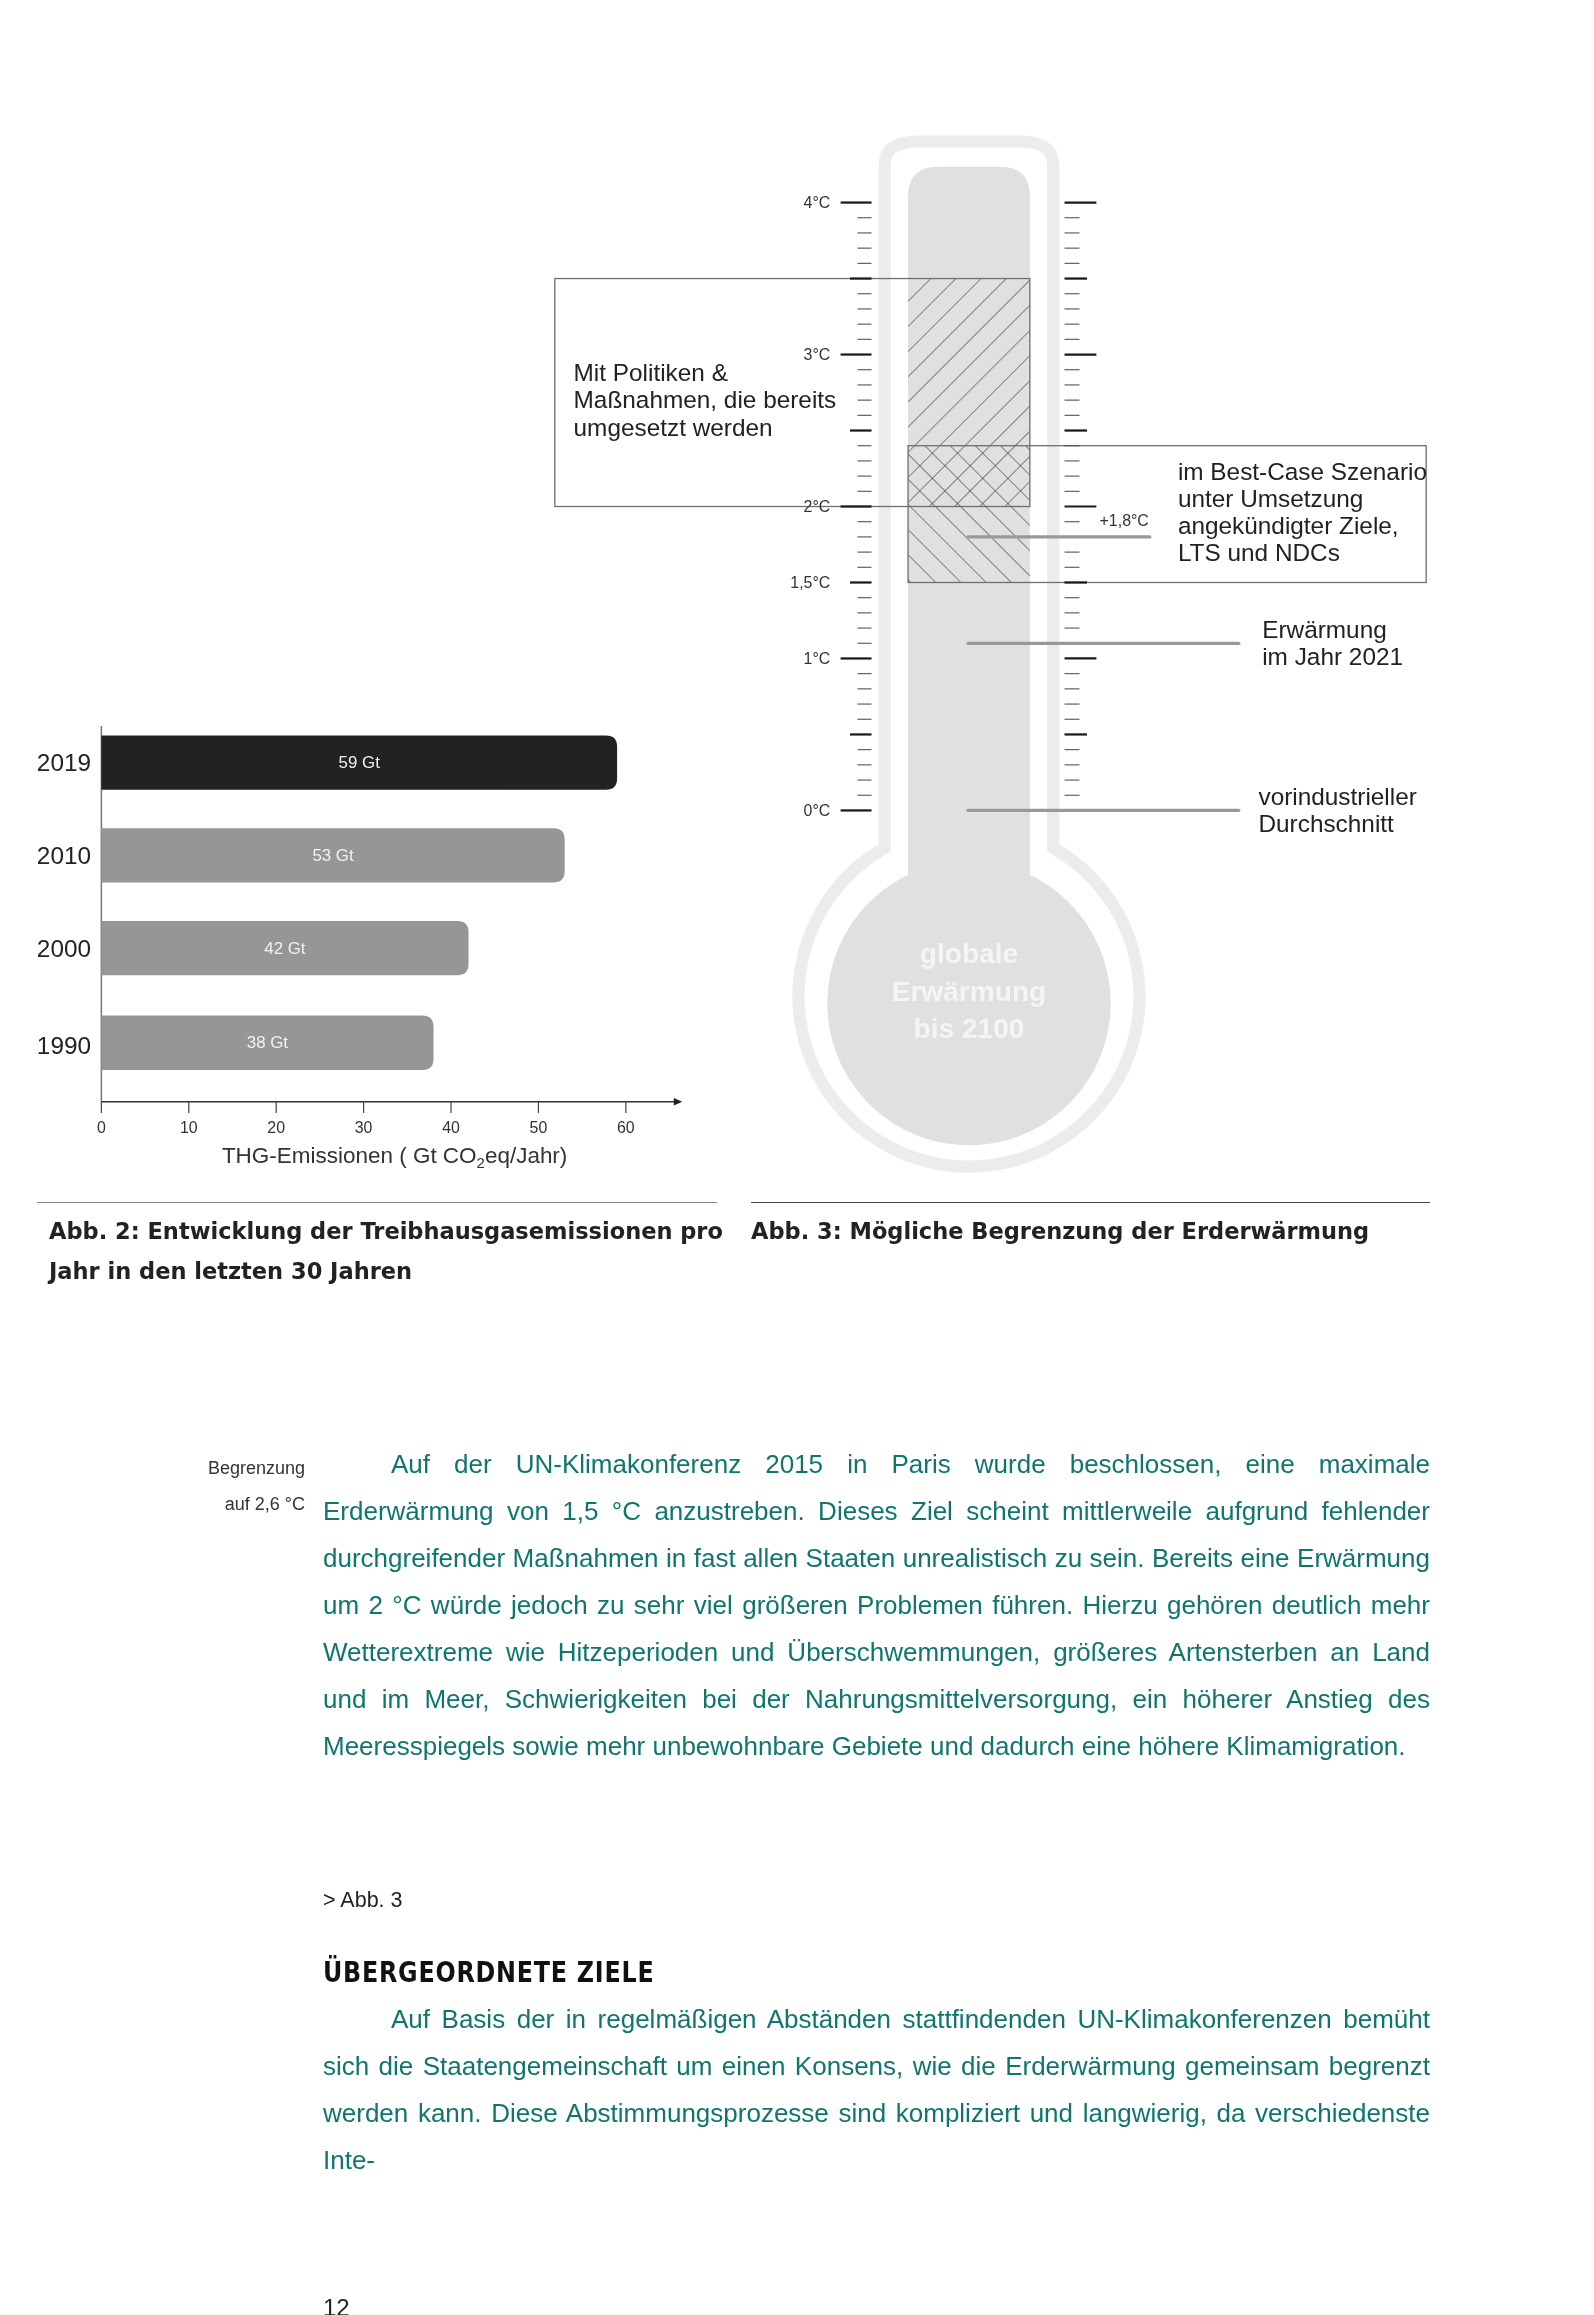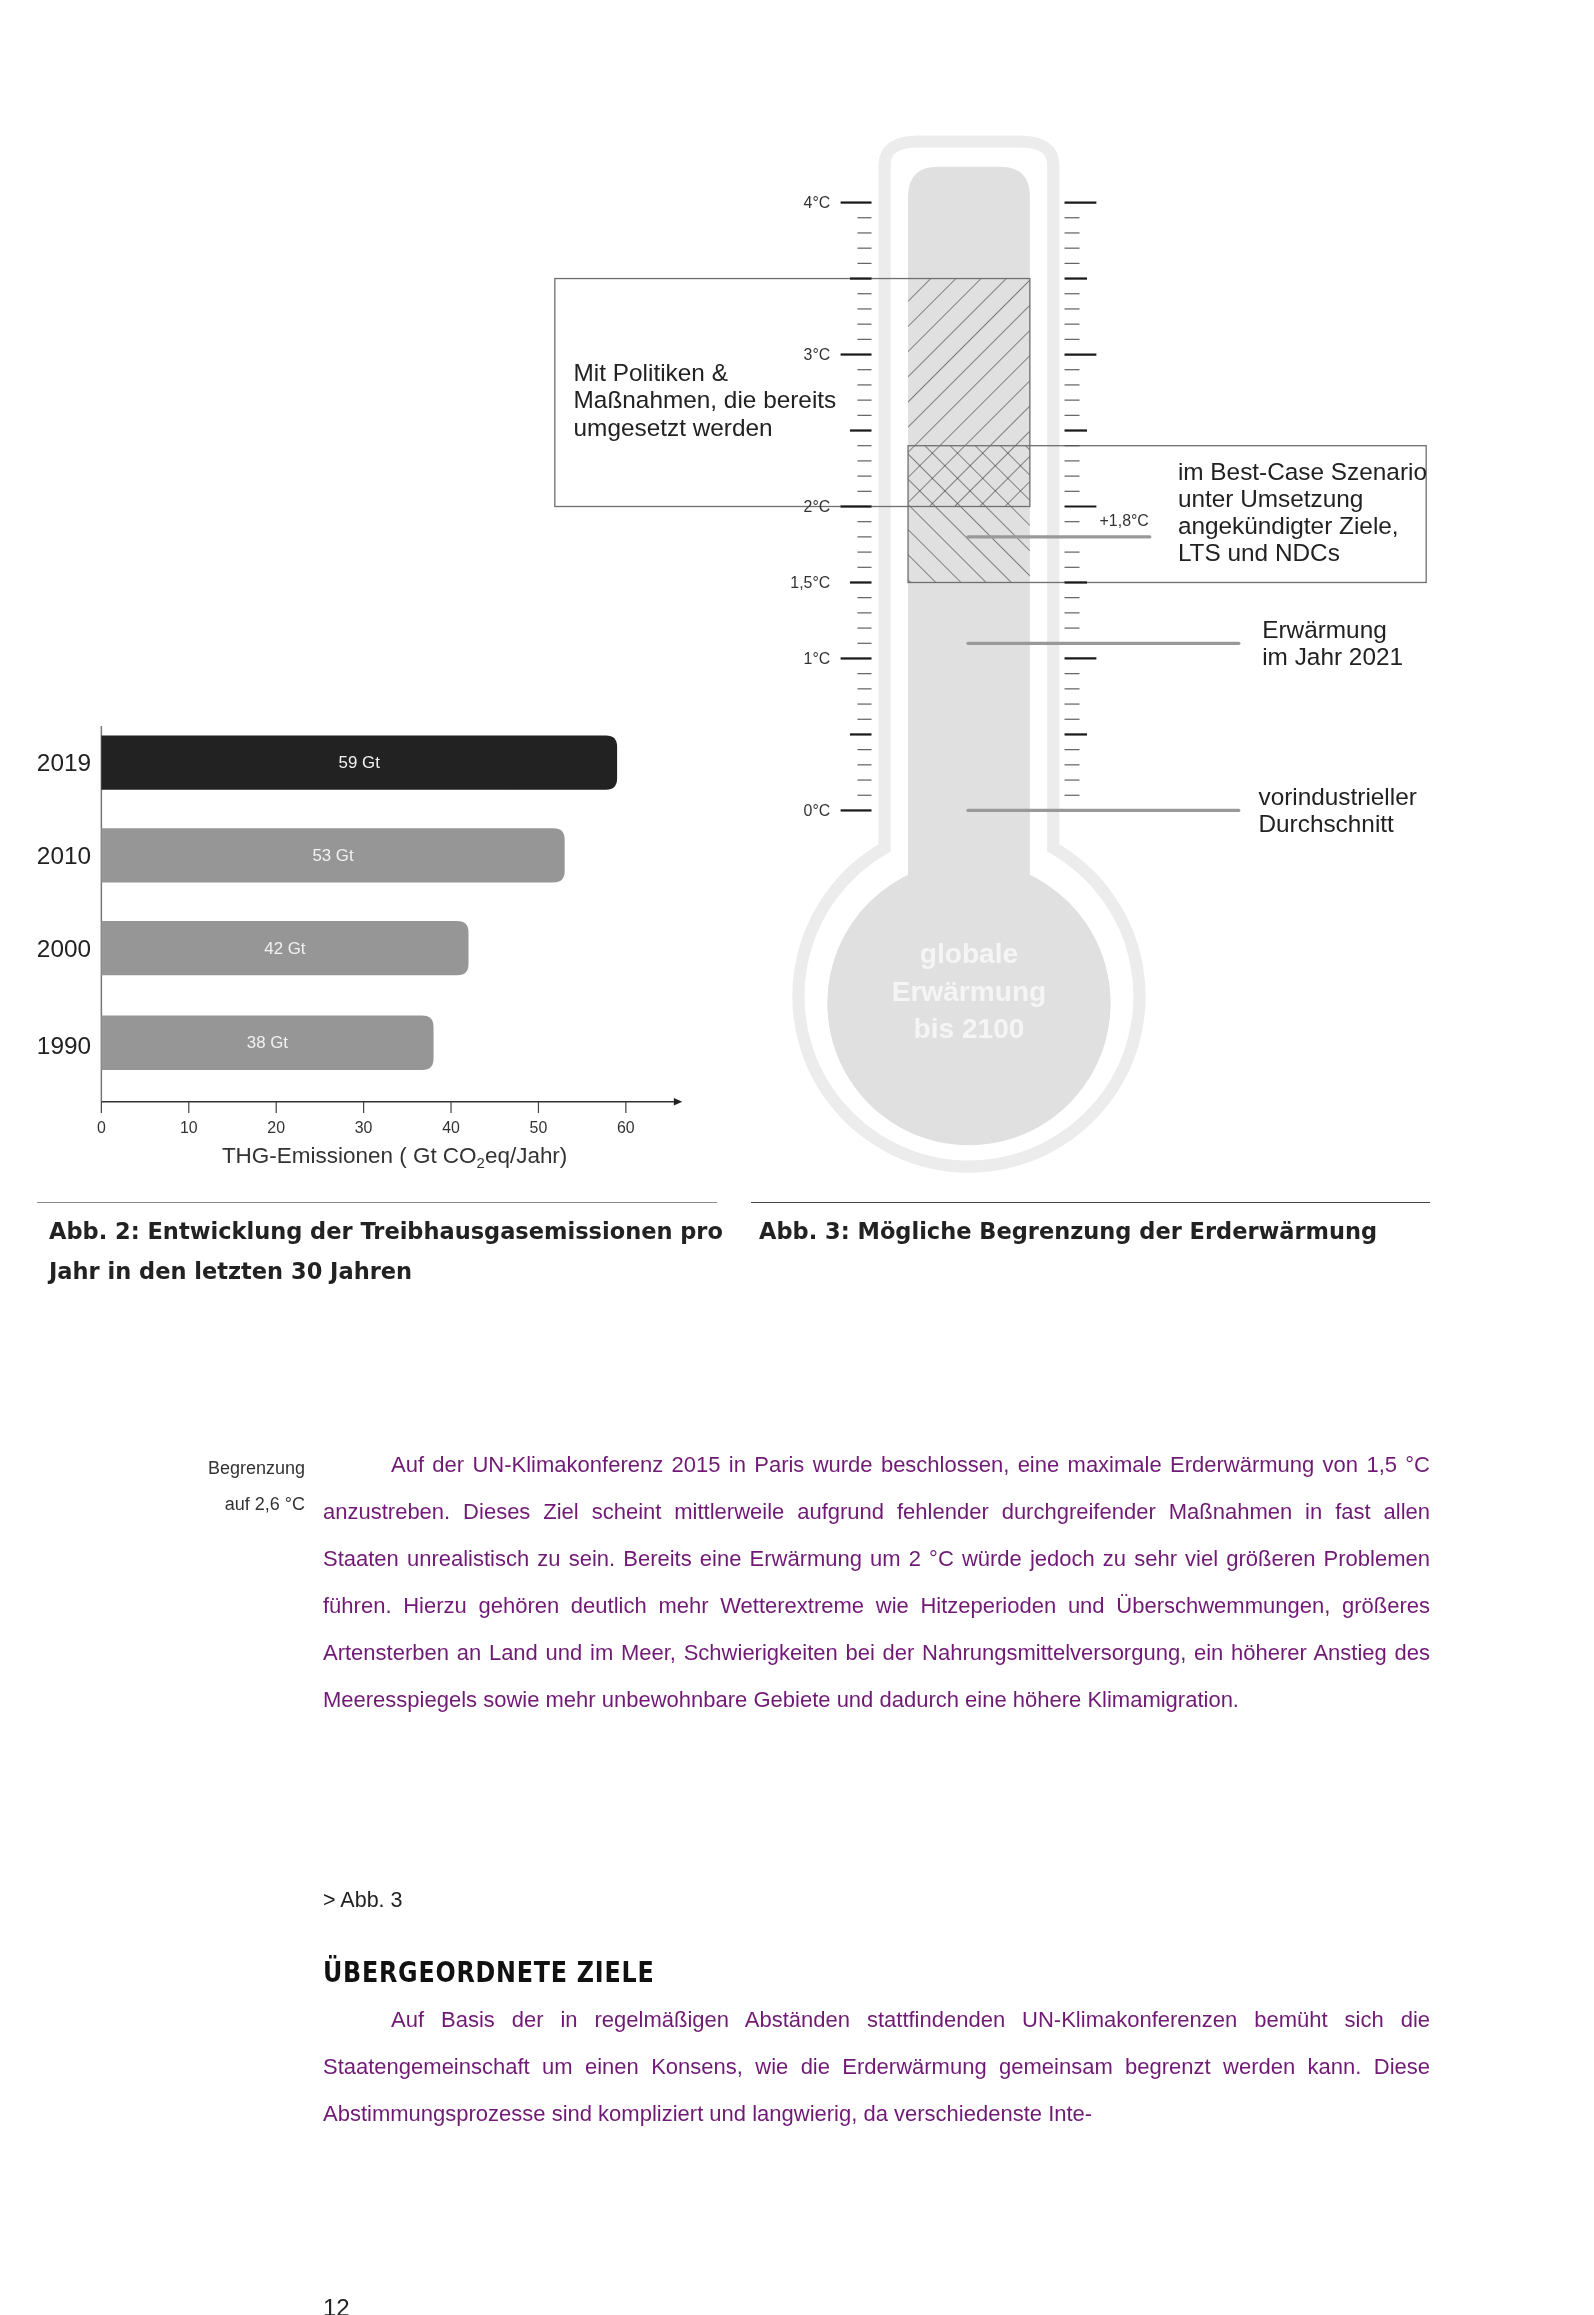"Abb. 3: Mögliche Begrenzung der" div.caption { margin-left: 8px -> none }
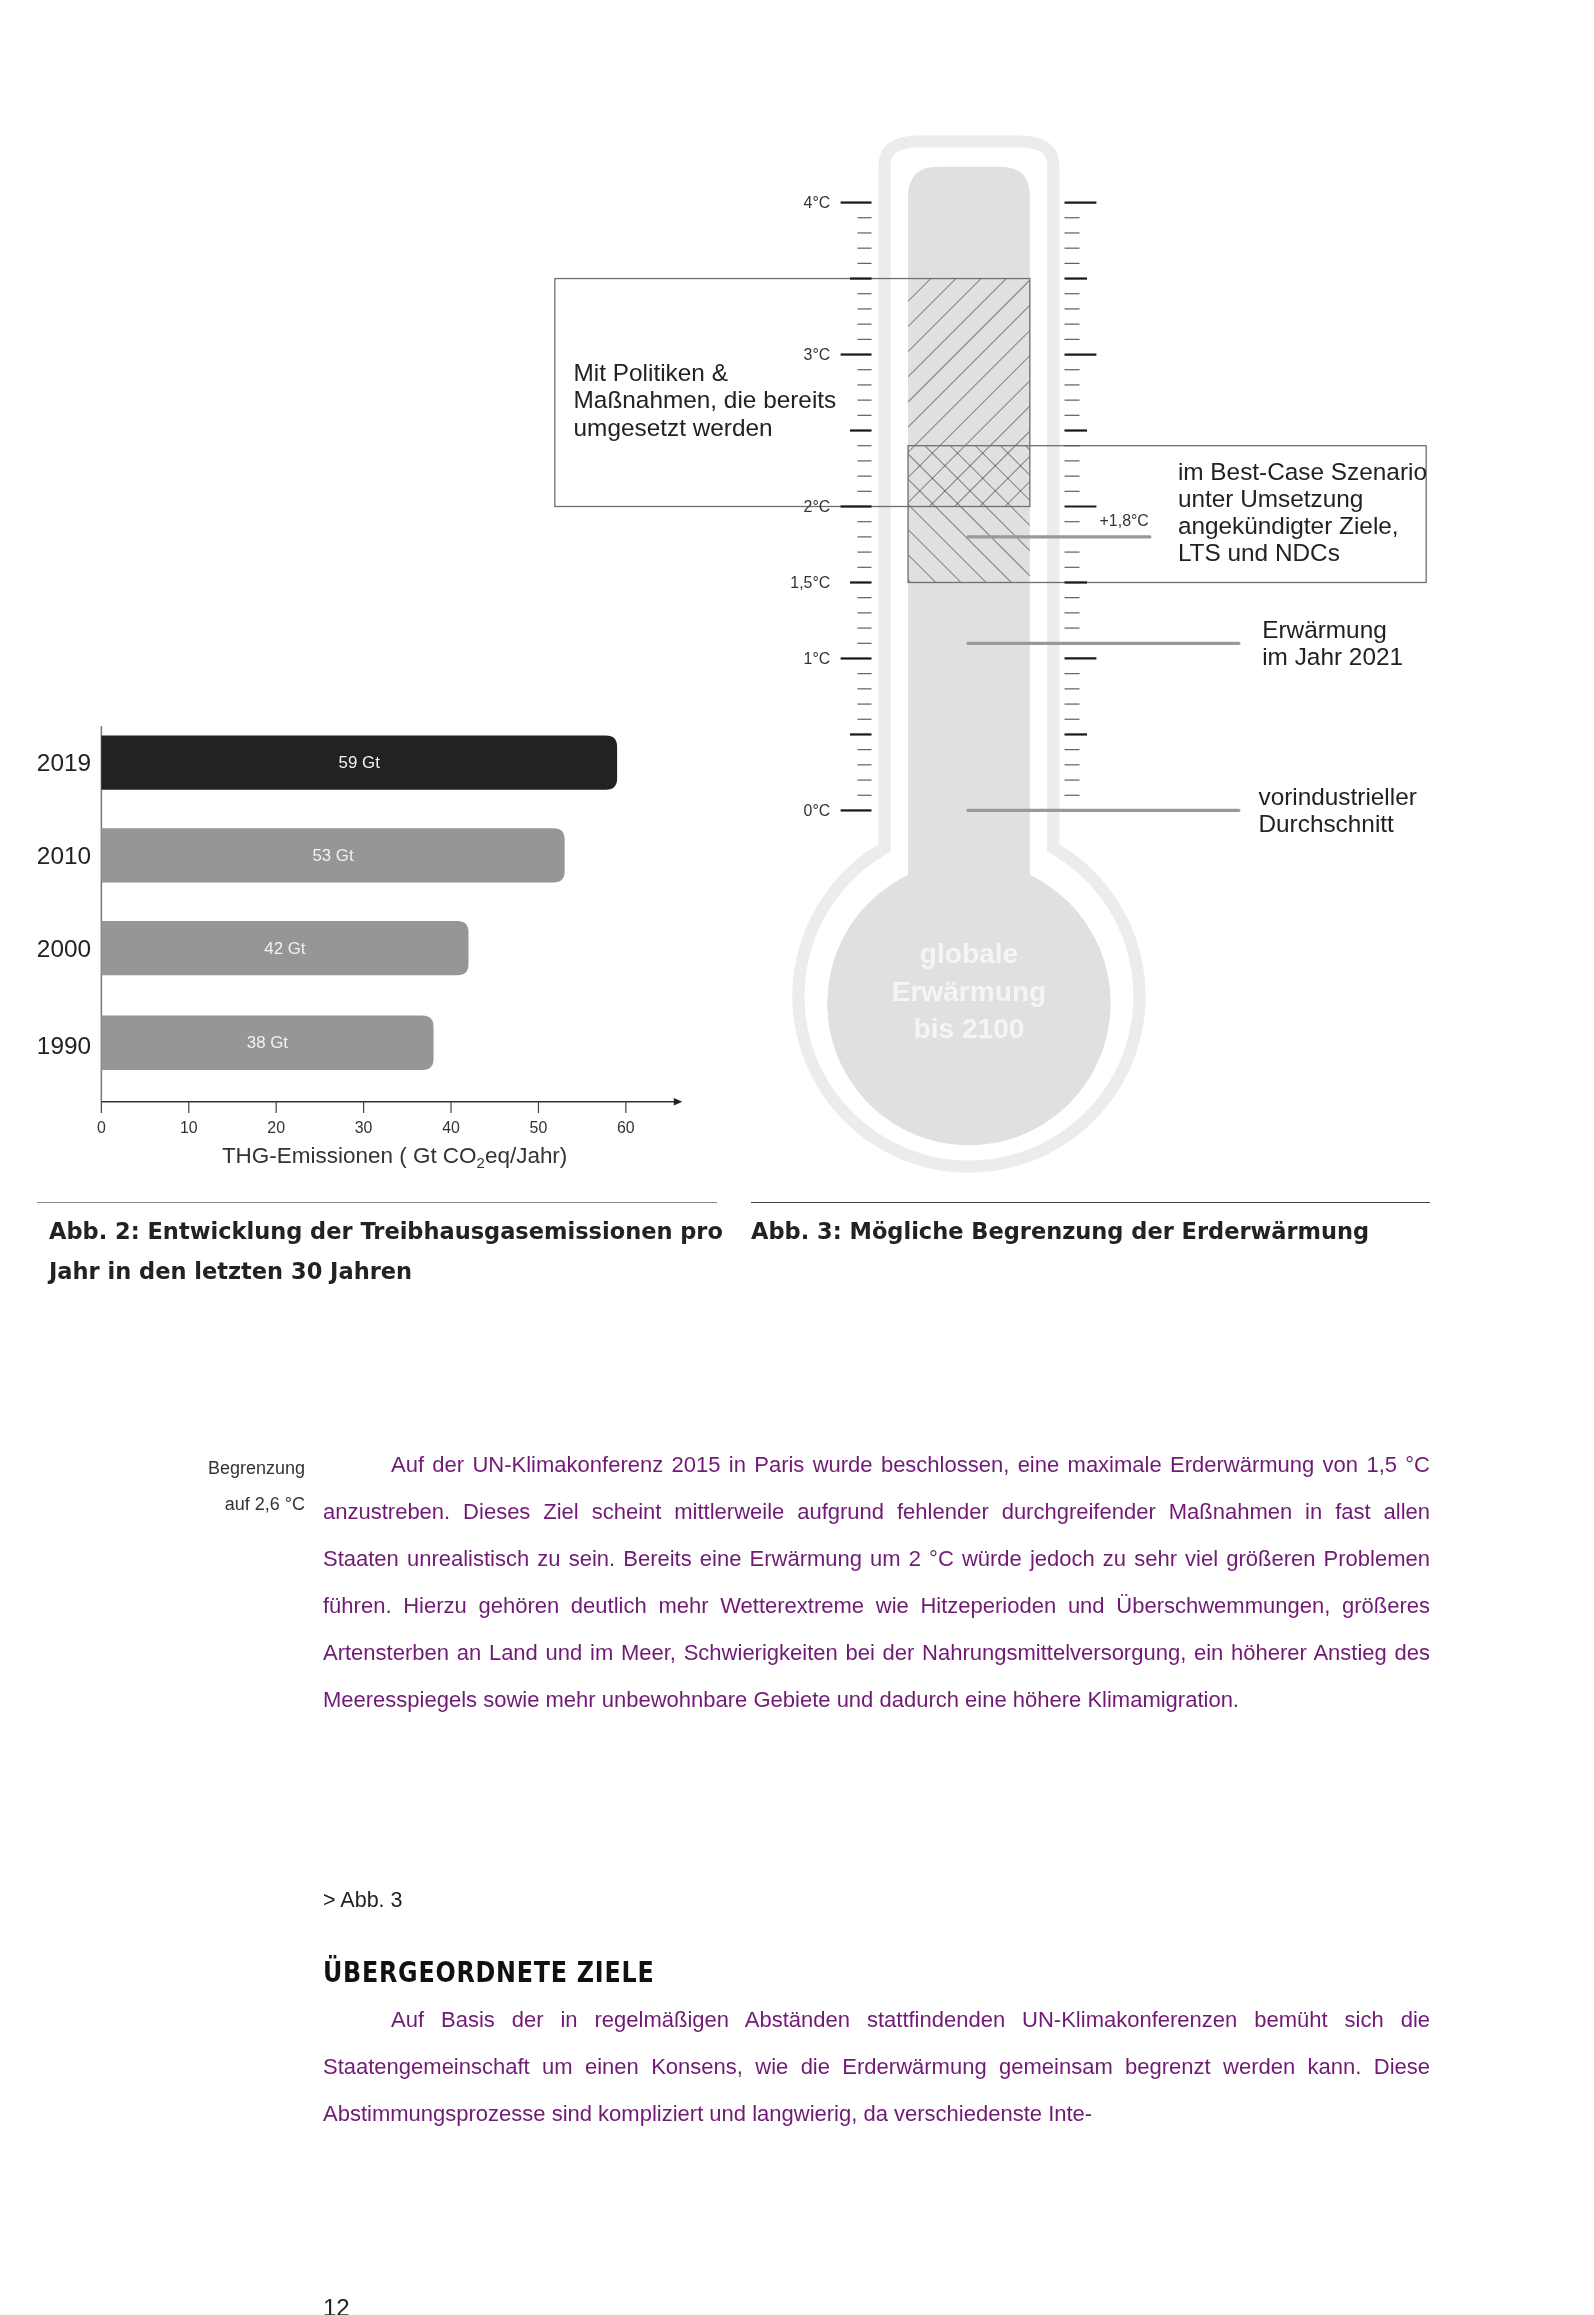"Auf der UN-Klimakonferenz 2015 in" .body-text { color: #701a75 -> #0f766e; font-size: 22px -> 26px }
